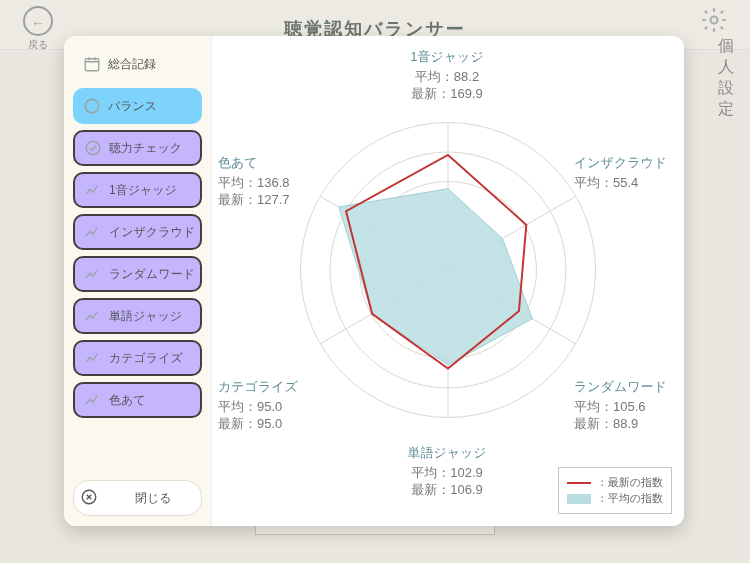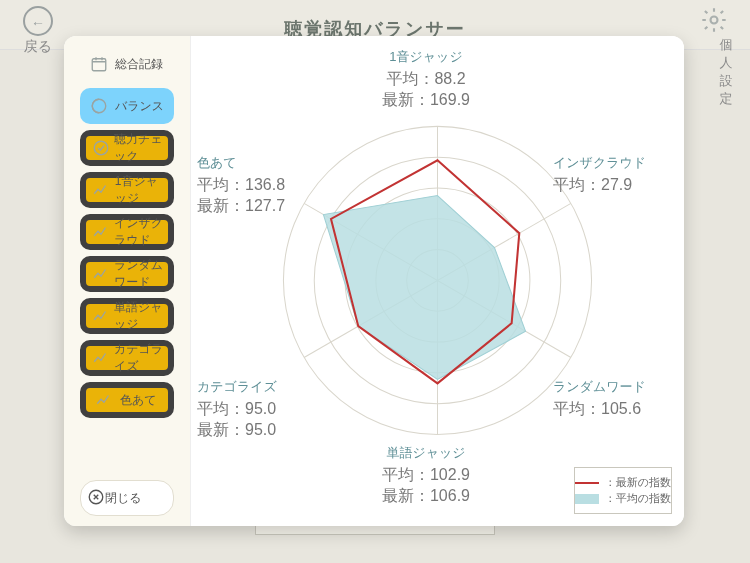"戻る" .bg-back .lbl { font-size: 14px -> 10px }
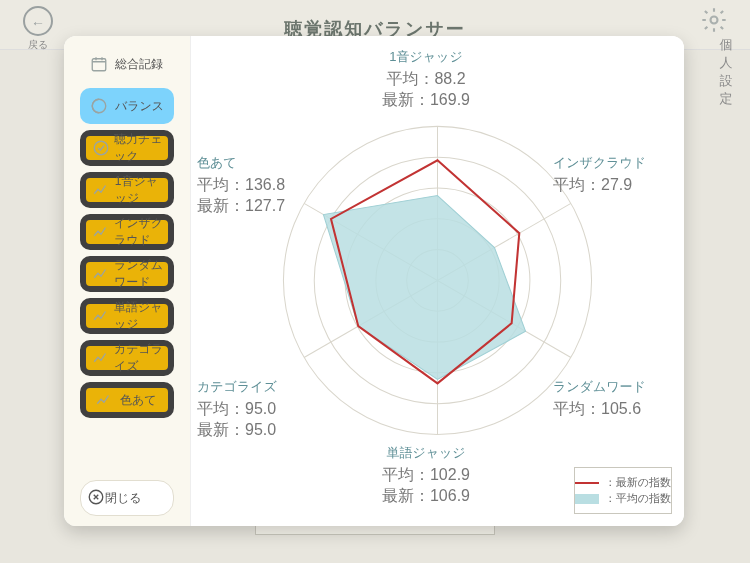"個人設定" .bg-settings .lbl { font-size: 13px -> 16px }
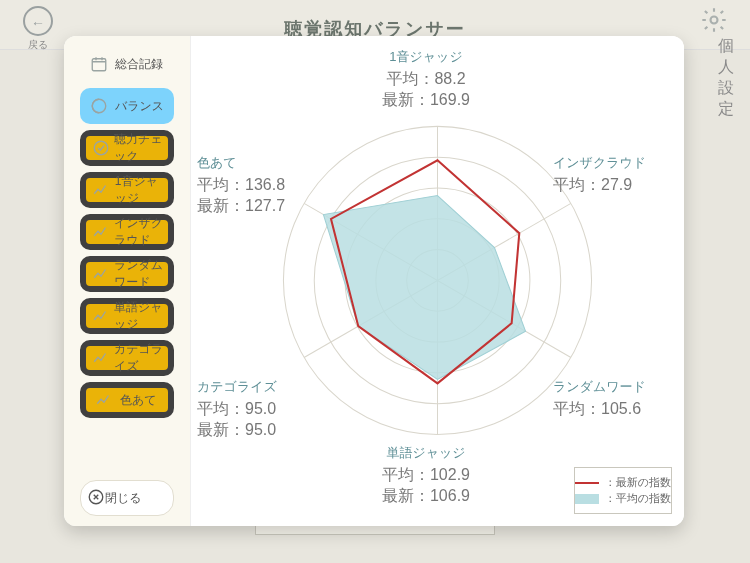"総合記録" .sidebar { padding: 10px 16px -> 10px 9px; text-align: none -> right; width: 127px -> 148px }
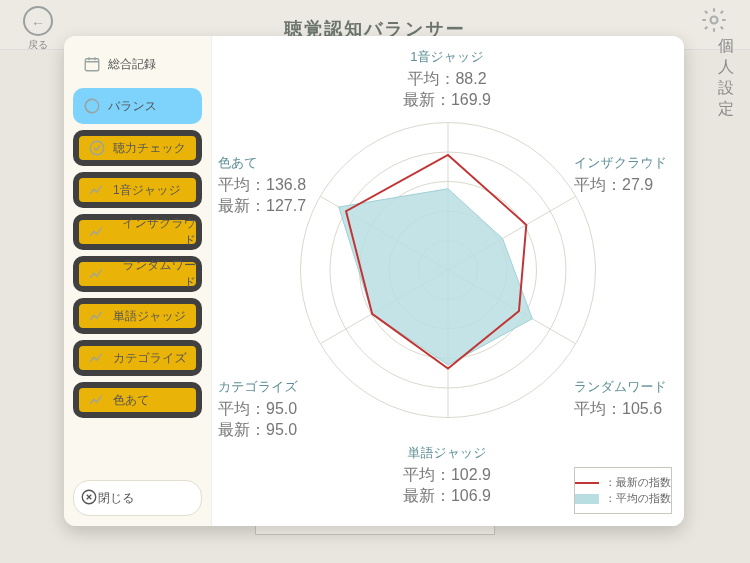"平均：88.2" .axis-label .stat { font-size: 16px -> 13px }
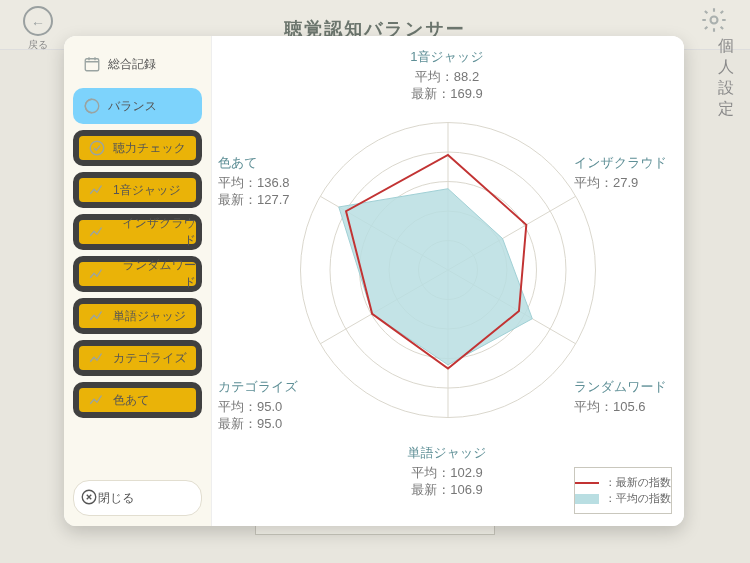"聴力チェック" .sb-item.pill { background: #eab308 -> #c4b5fd; border: 6px solid #404040 -> 2px solid #404040 }
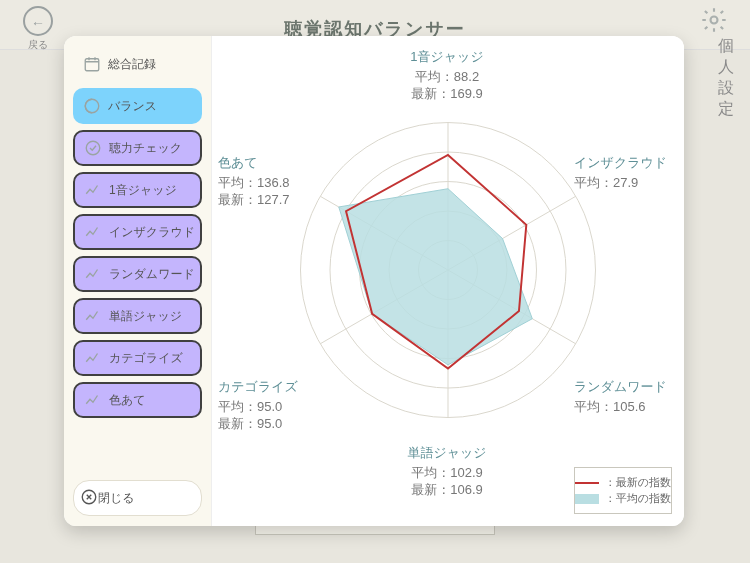"平均：27.9" div.stat { text: 27.9 -> 55.4 }
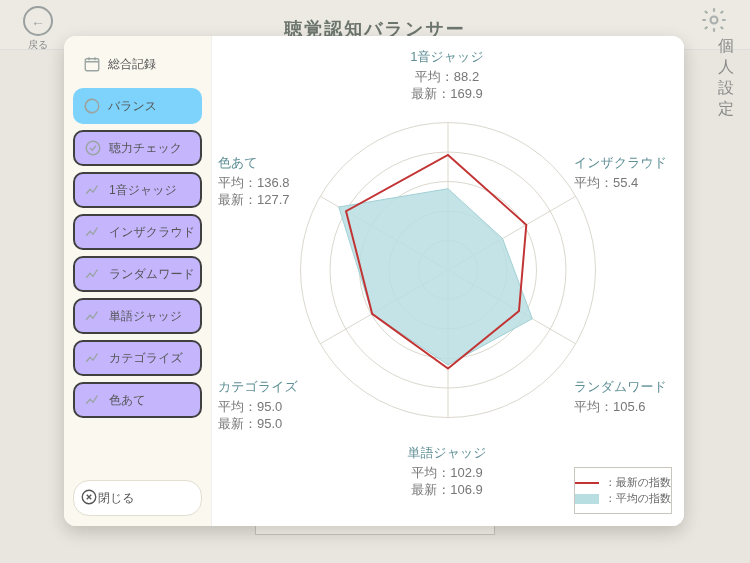"最新：88.9" div.stat { html: none -> <div>最新：88.9</div> }
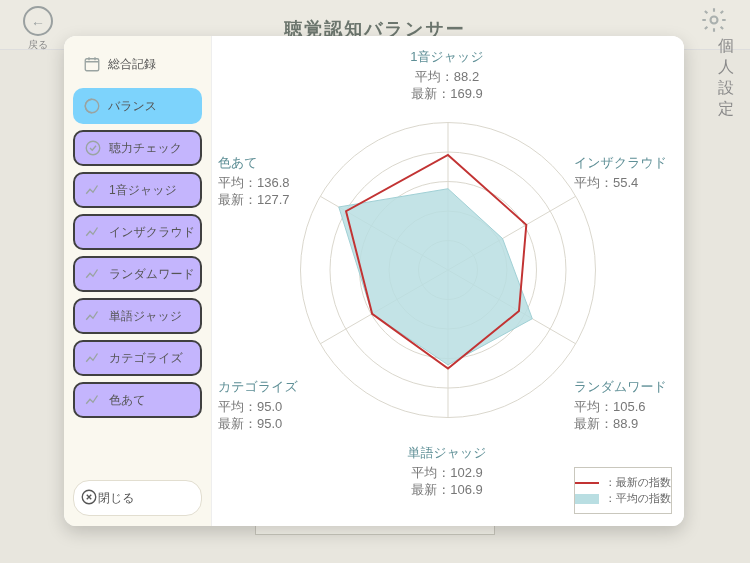"：最新の指数" .legend { padding: 6px 0 -> 6px 8px }
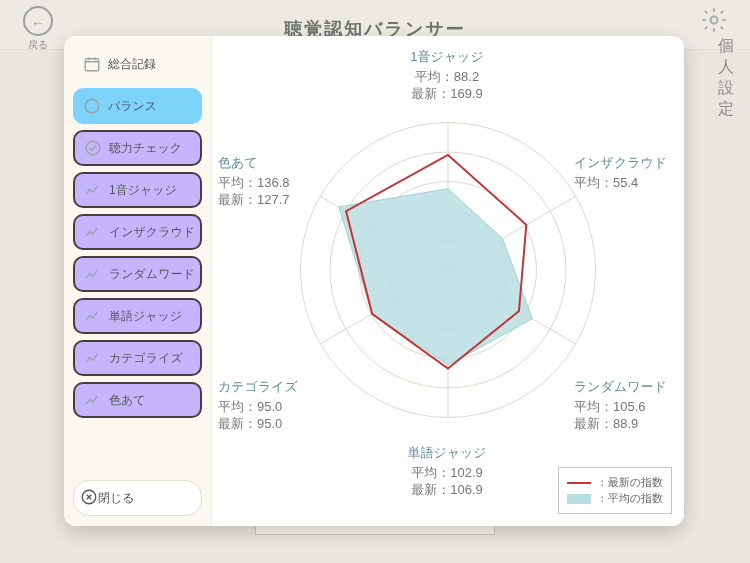"閉じる" .sb-close { gap: none -> 37px }
